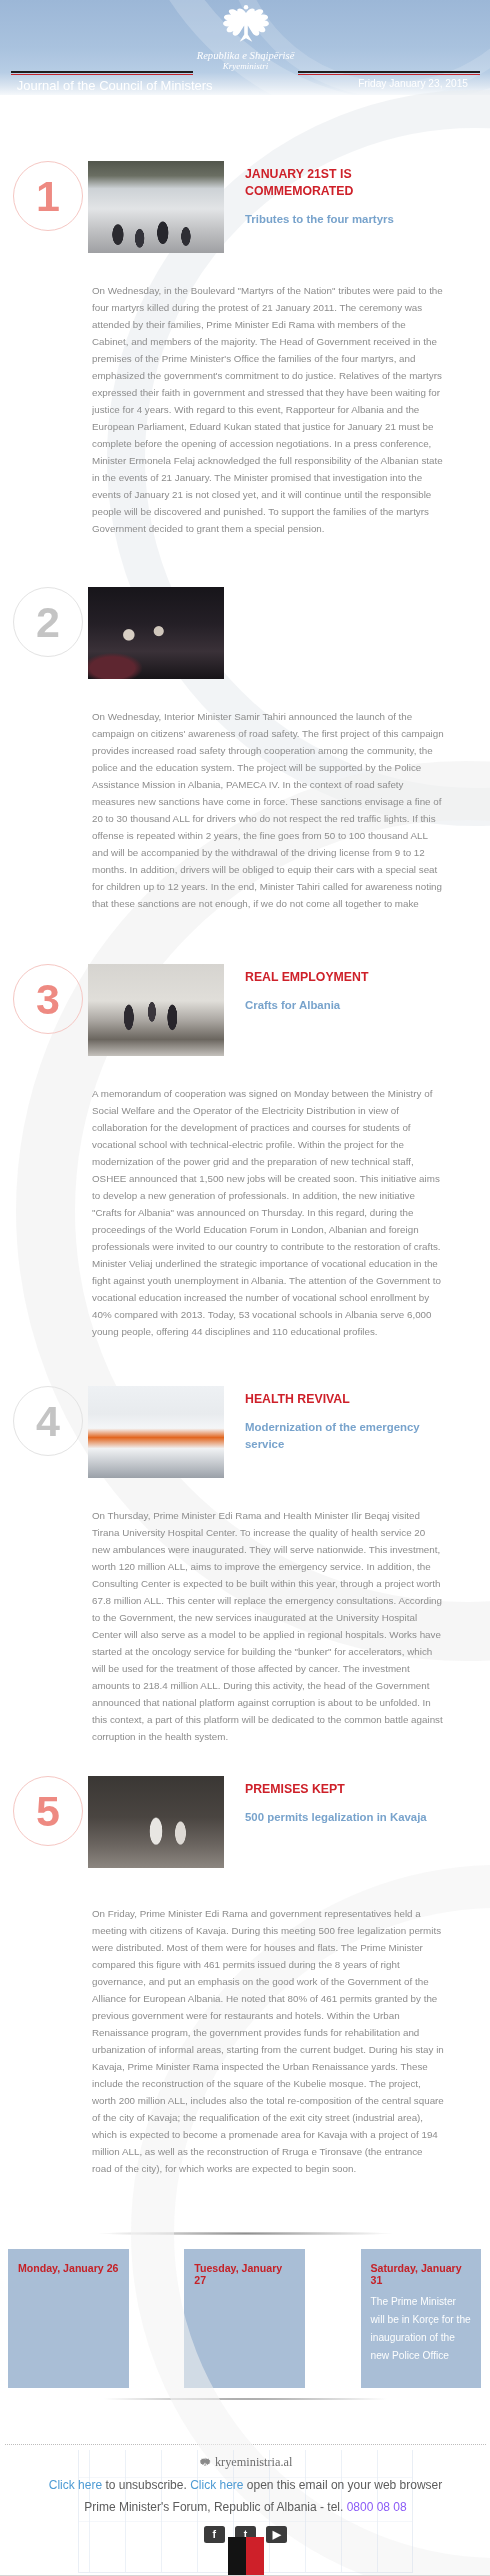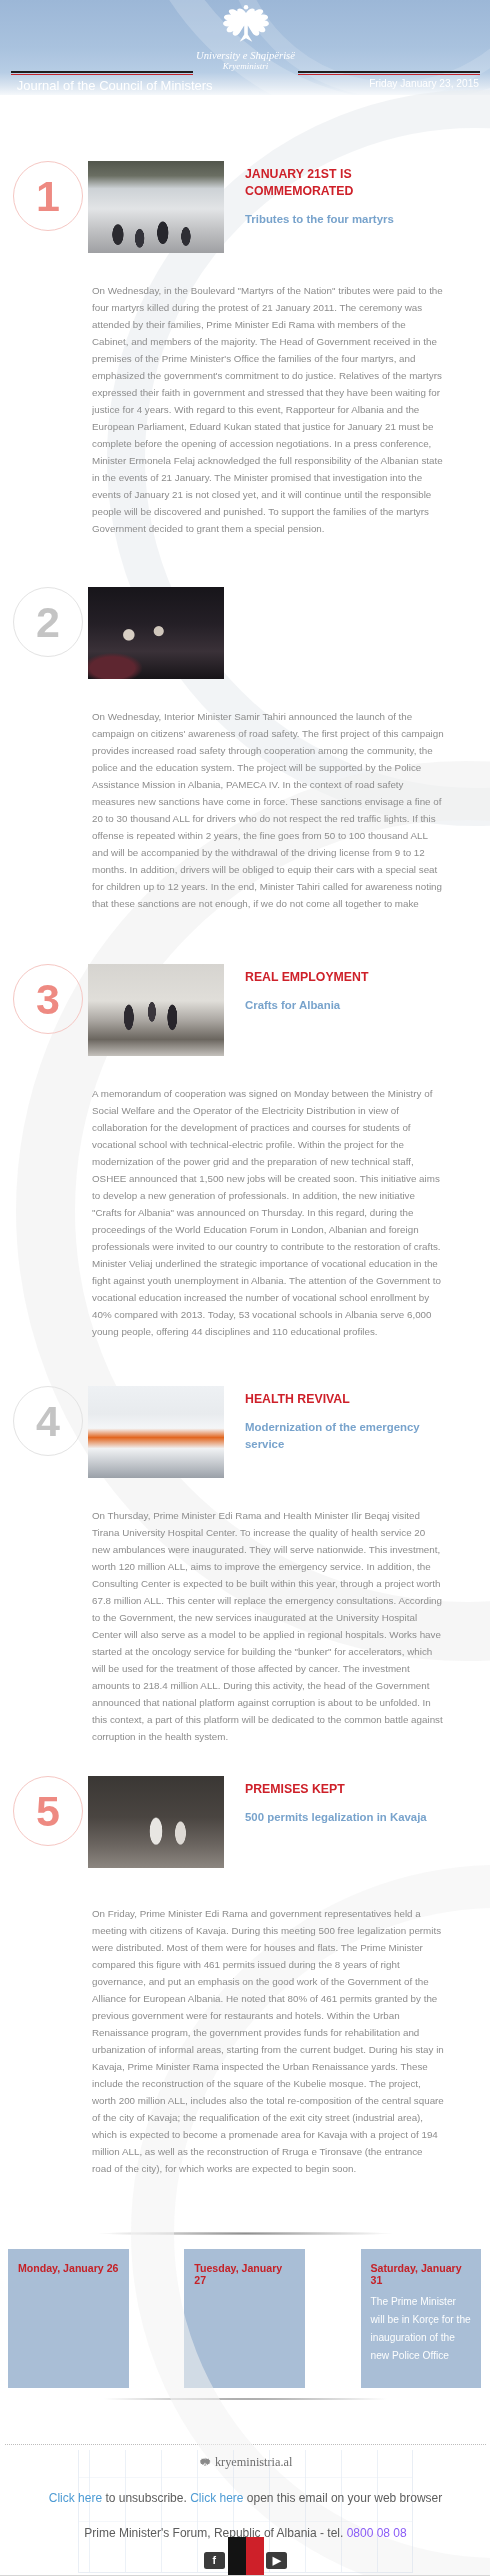"University e Shqipërisë" div.script1 { text: University -> Republika }
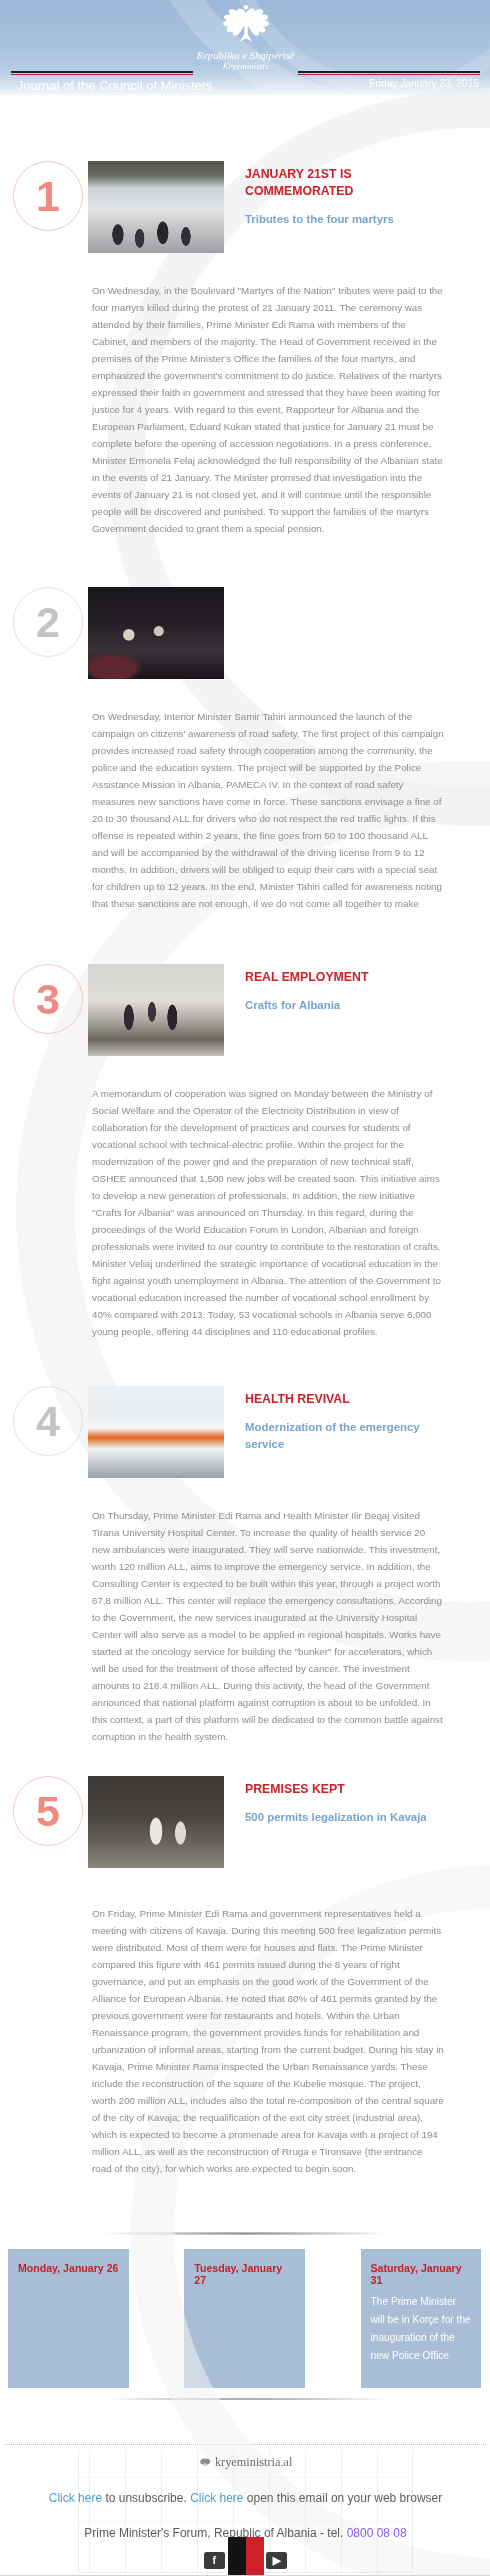"Friday January 23, 2015" .h-date { right: 12px -> 23px }
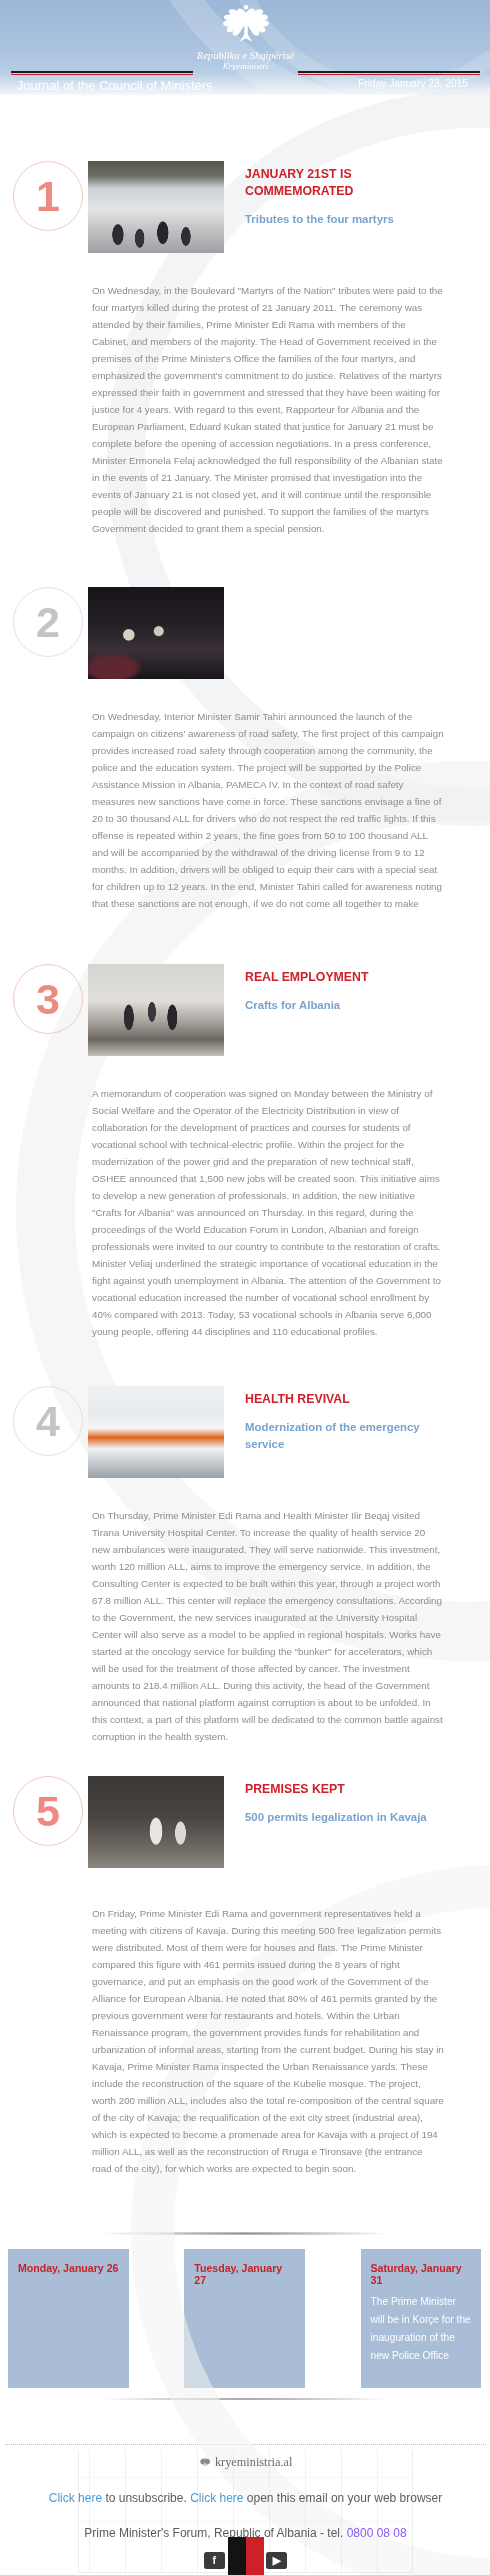"Click here to unsubscribe. Click" .f-line { margin-top: 21px -> 8px }
